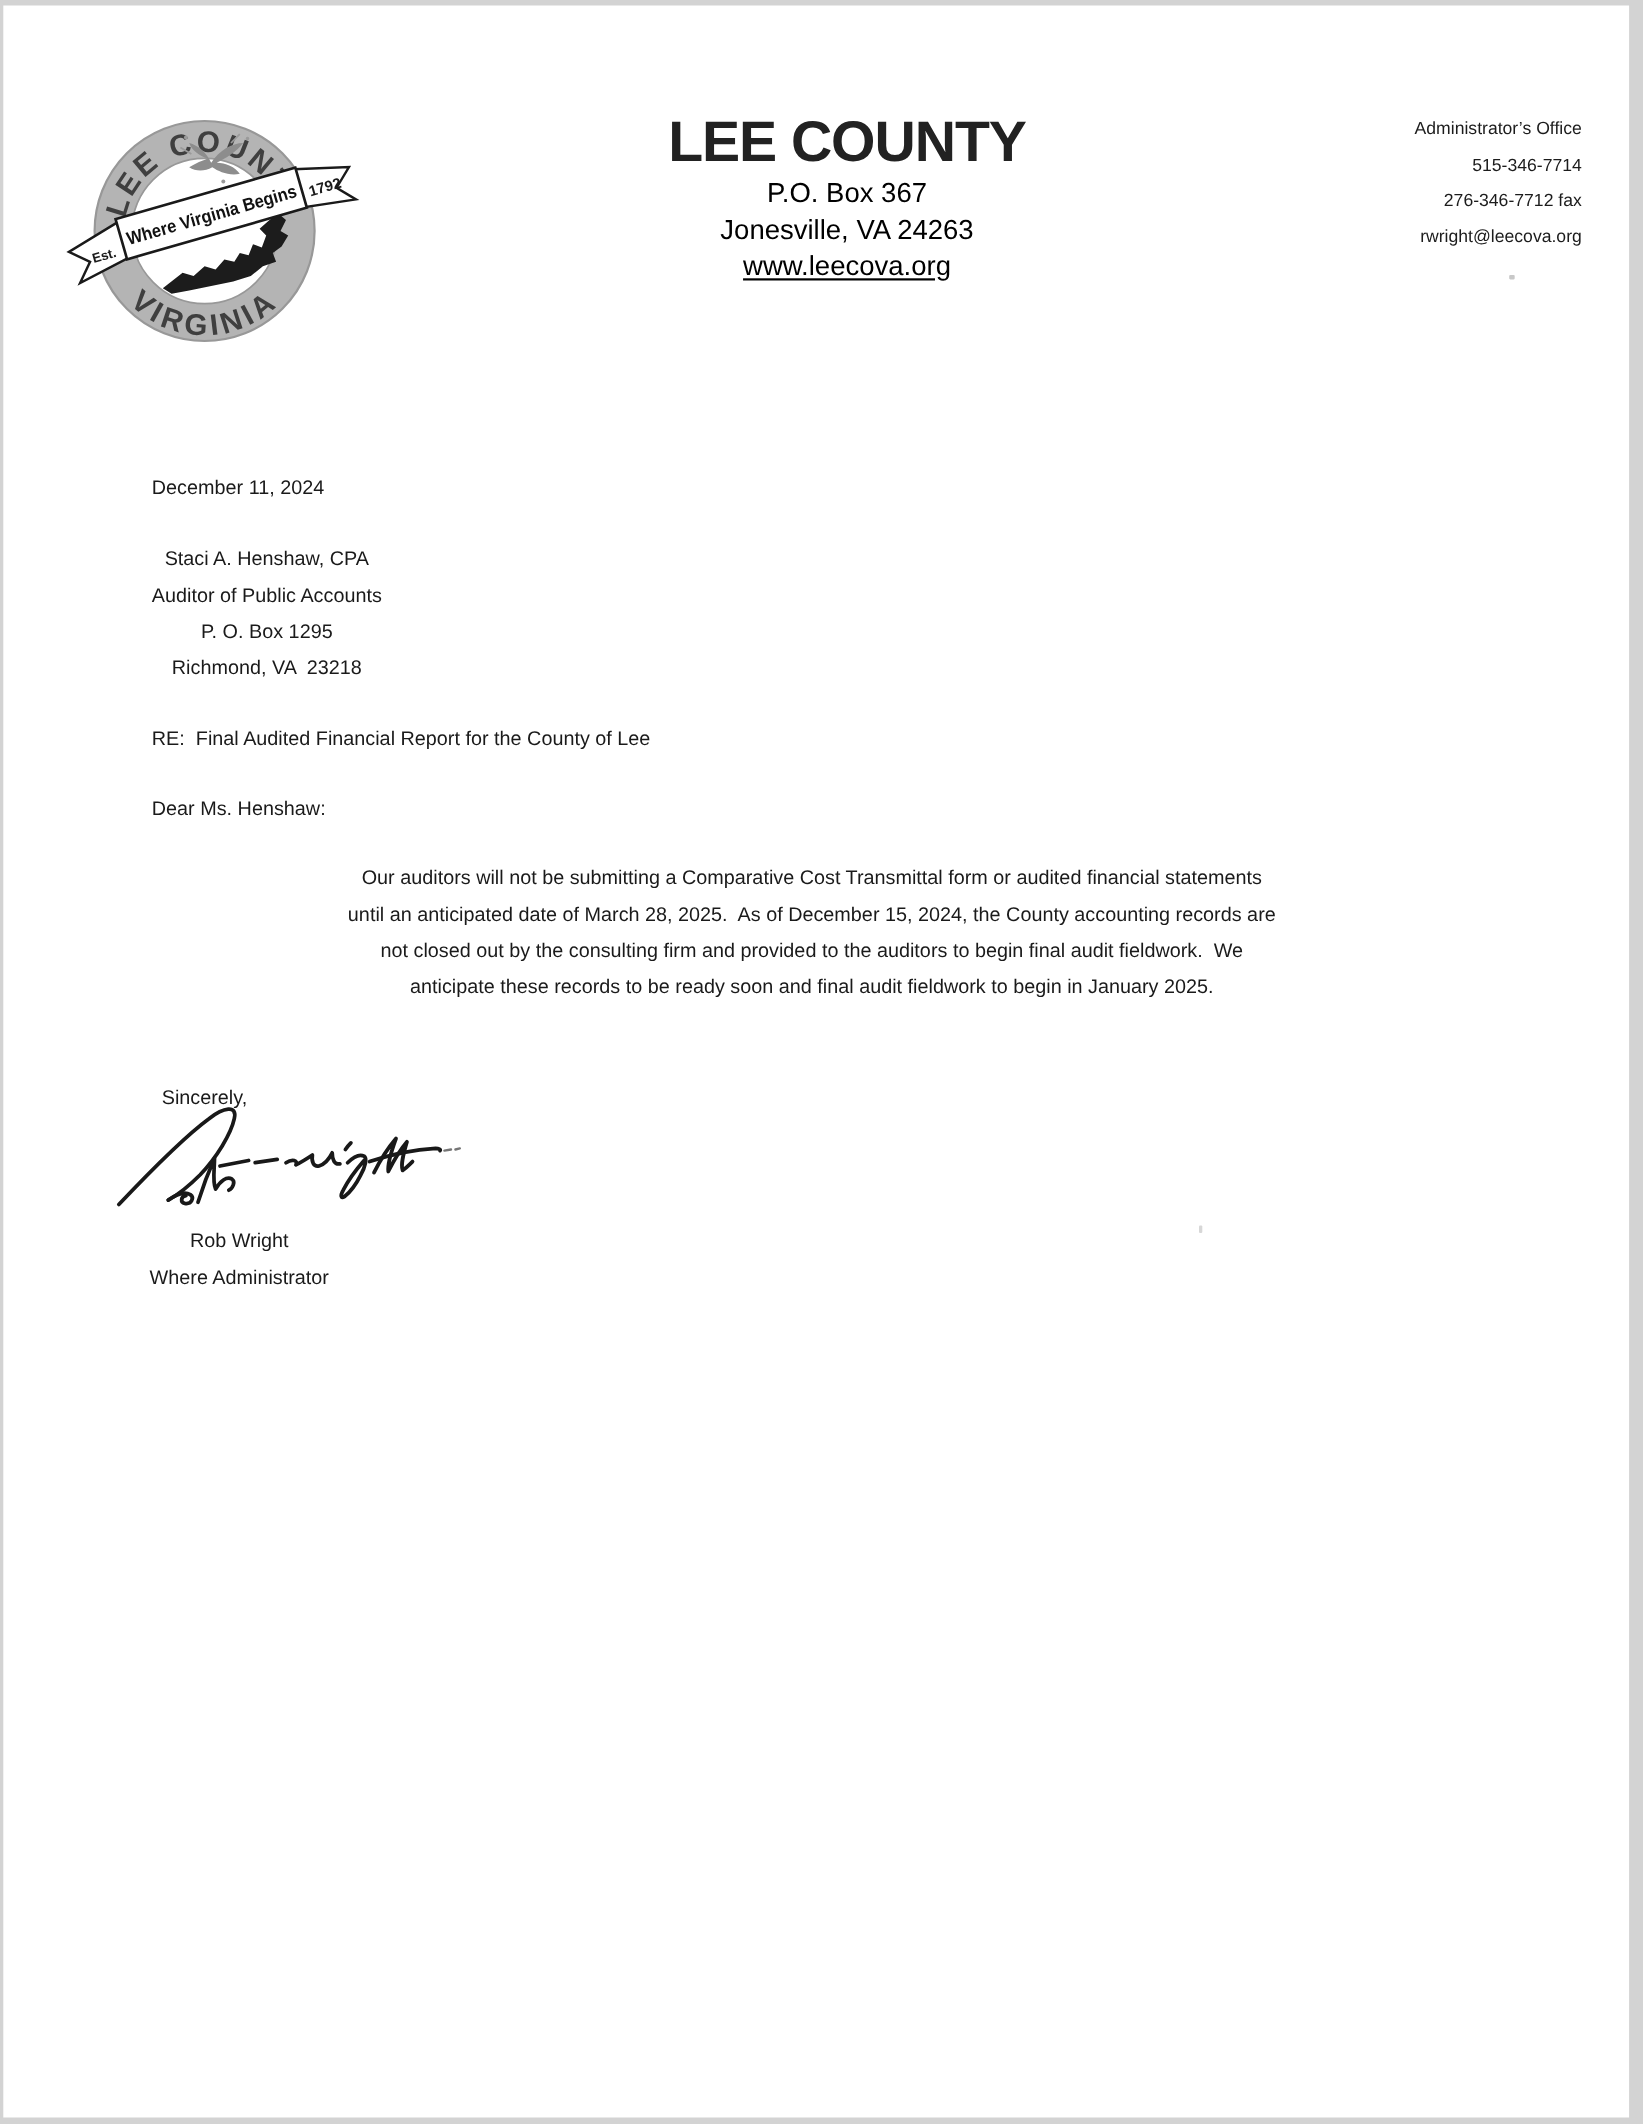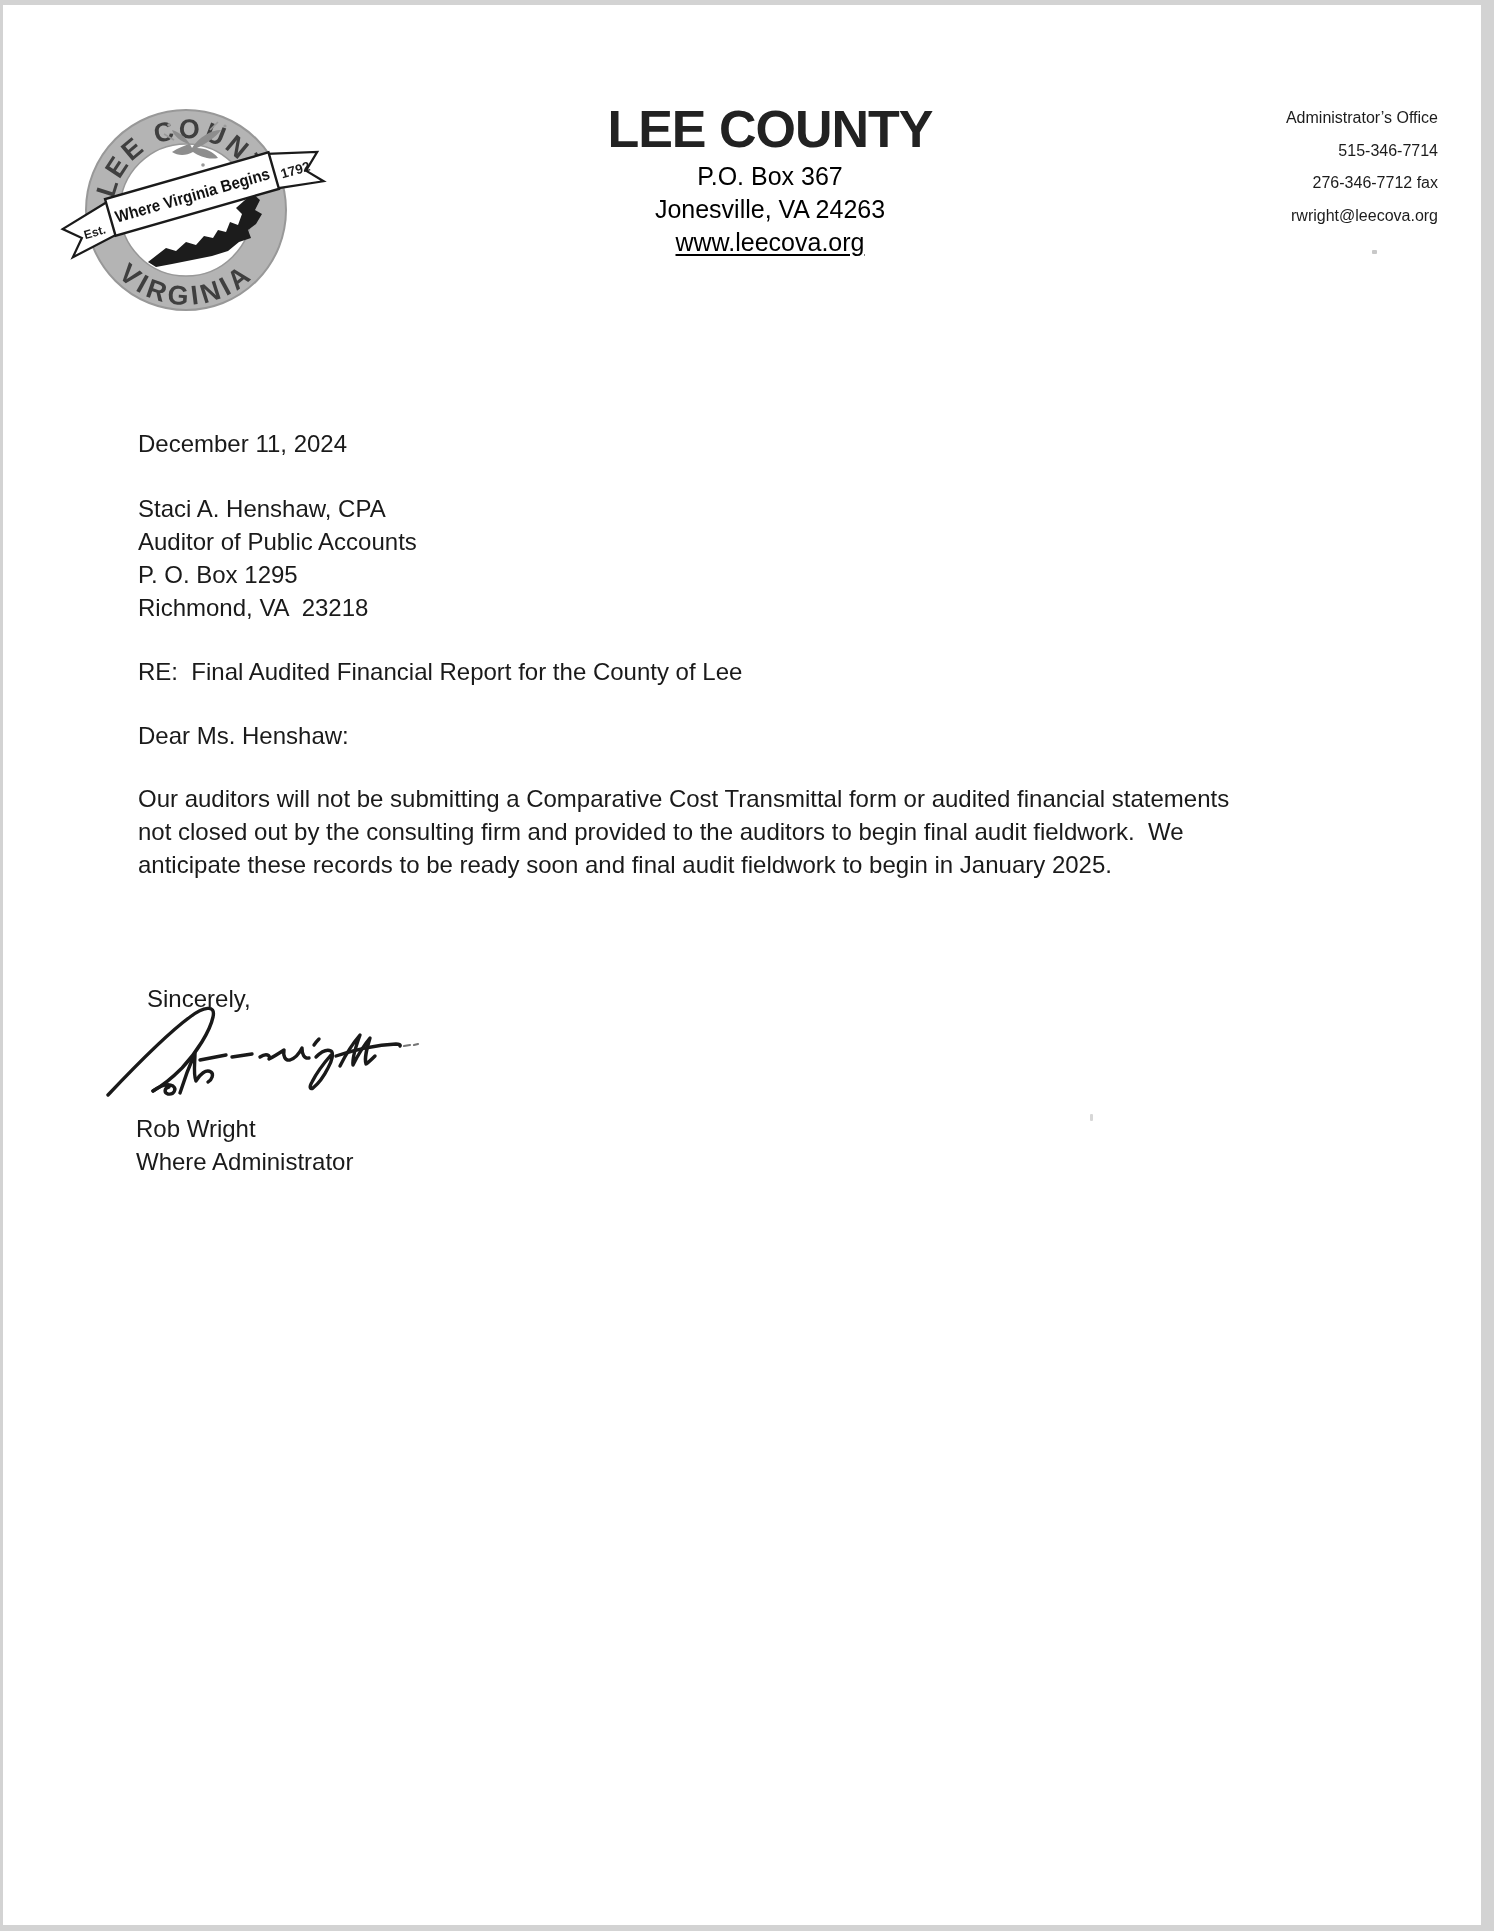"December 11, 2024" .letter-text { font-size: 24px -> 18px; text-align: none -> center }
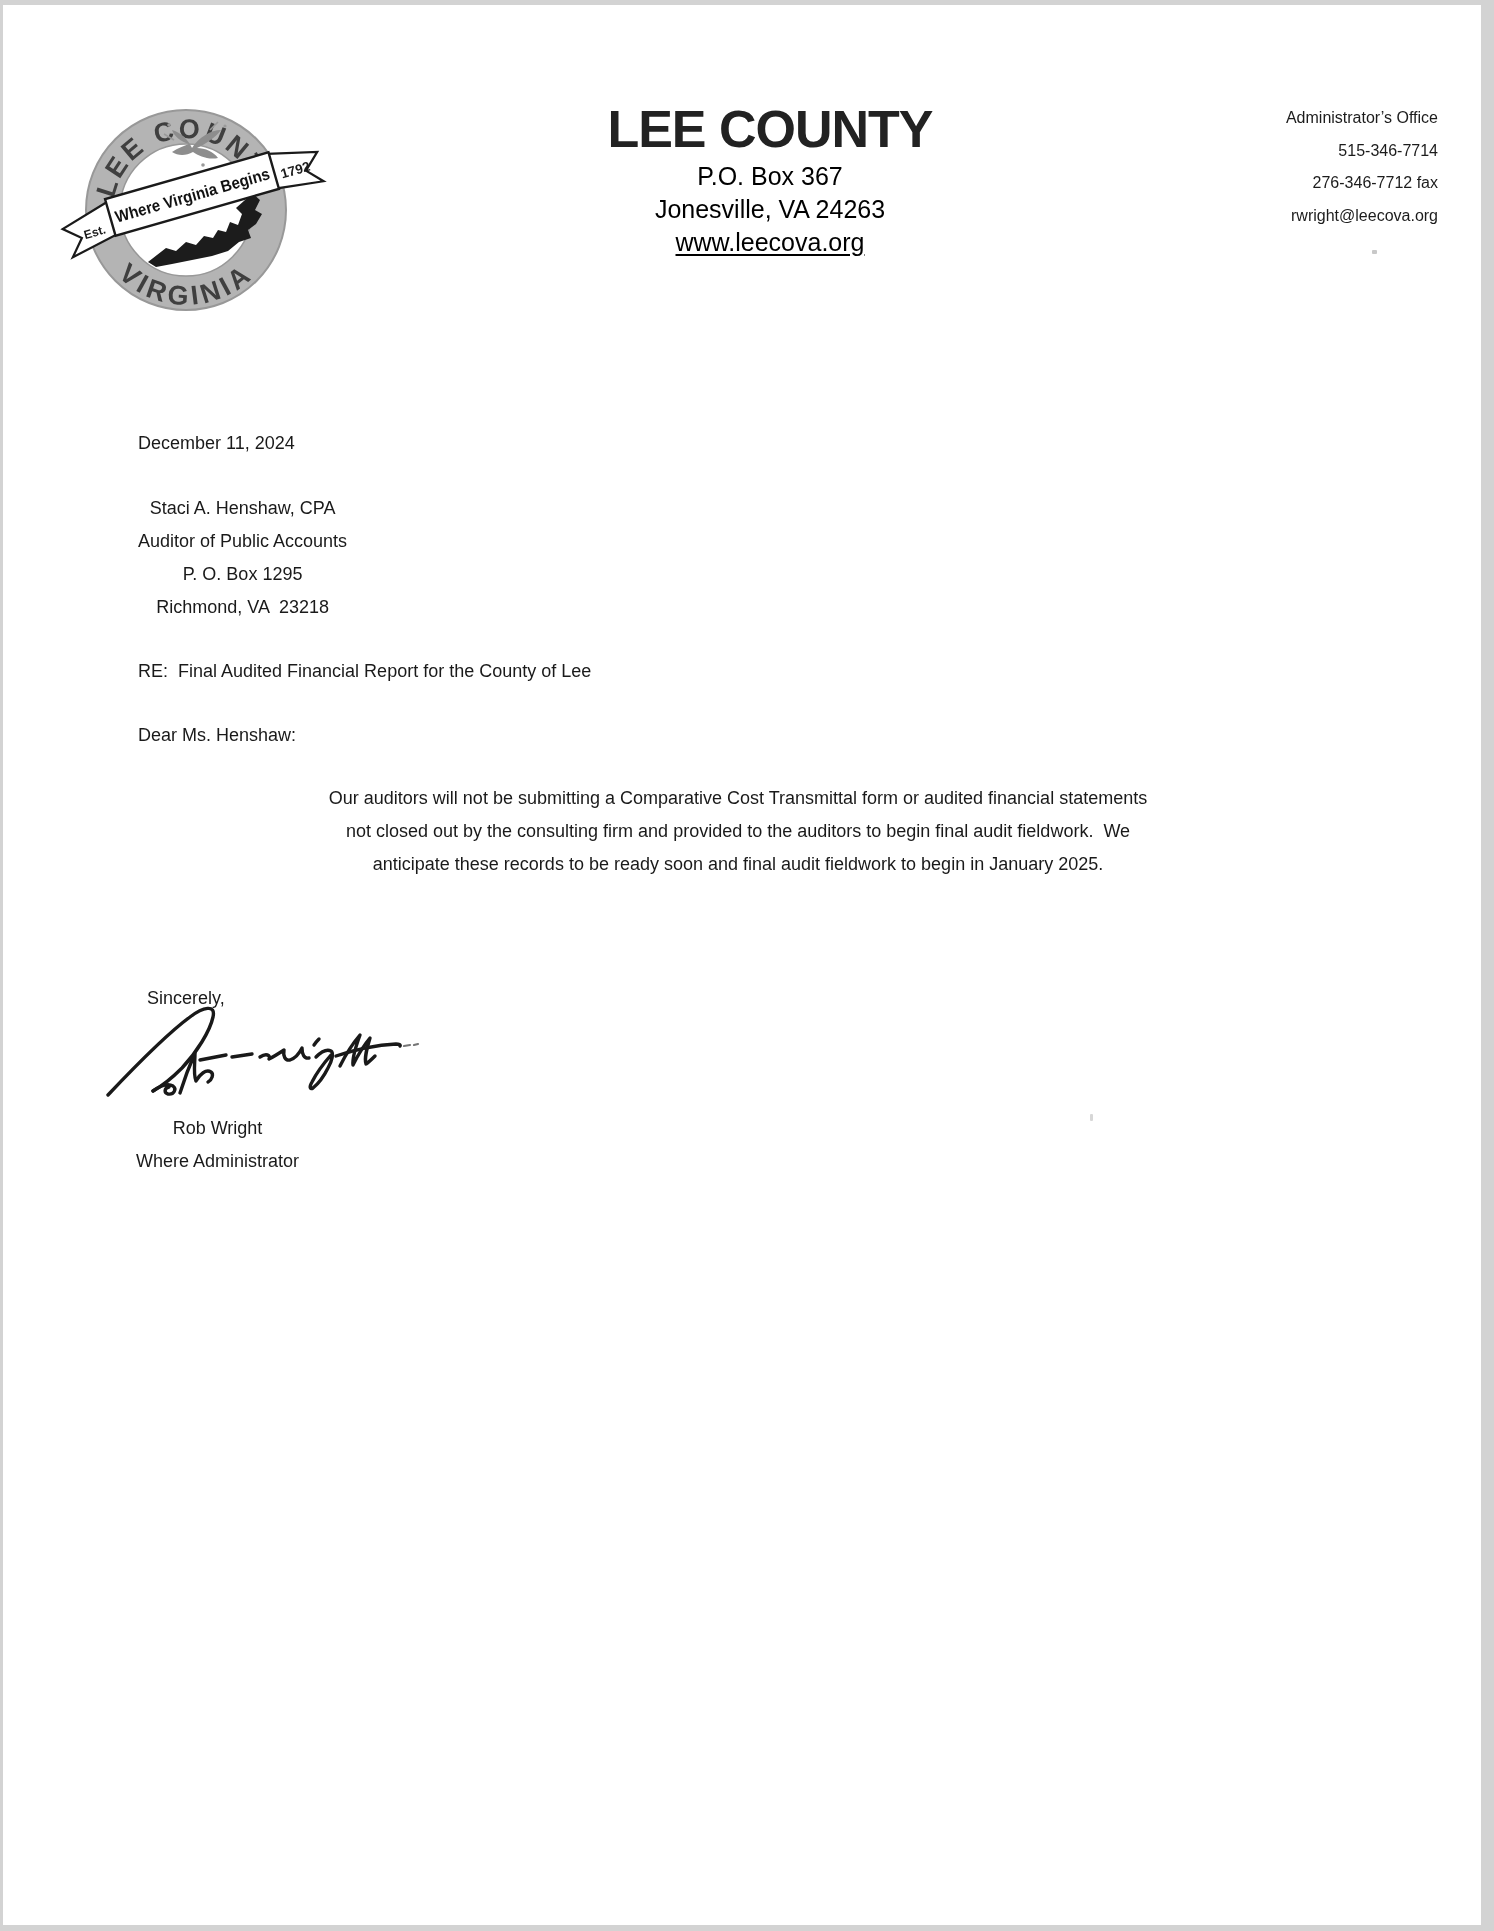"until an anticipated date of" div.pre { html: none -> <div>until an anticipated date of March 28, 2025. As of December 15, 2024, the County accounting records are</div> }
